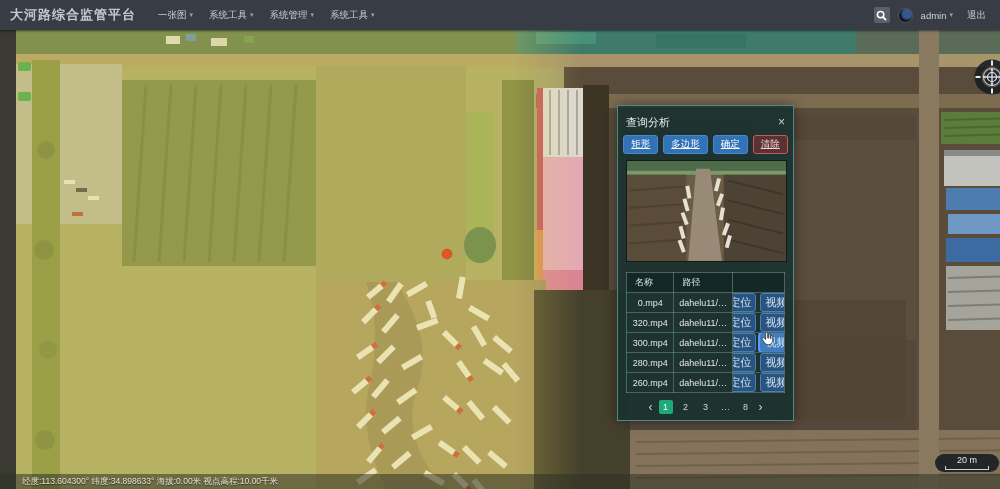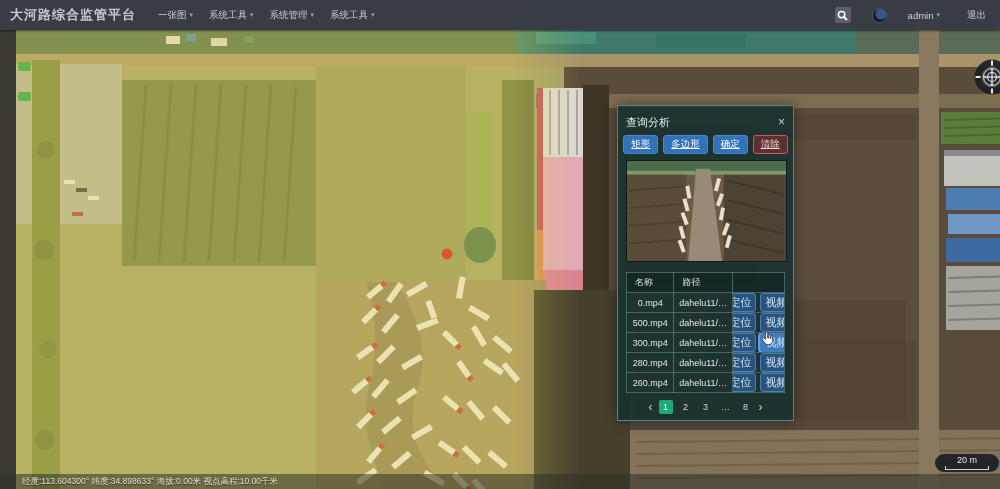"admin" .nav-right { gap: 21px -> 8px }
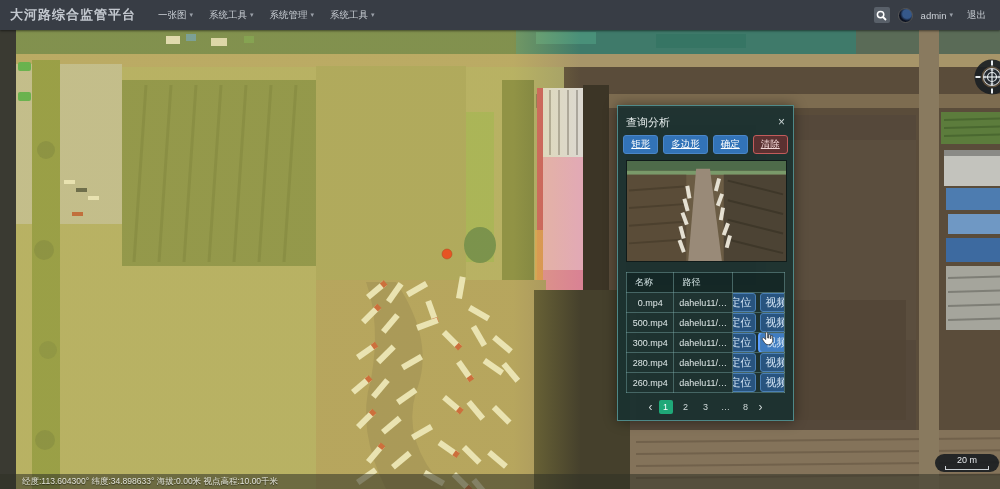"500.mp4" td { text: 500.mp4 -> 320.mp4 }
